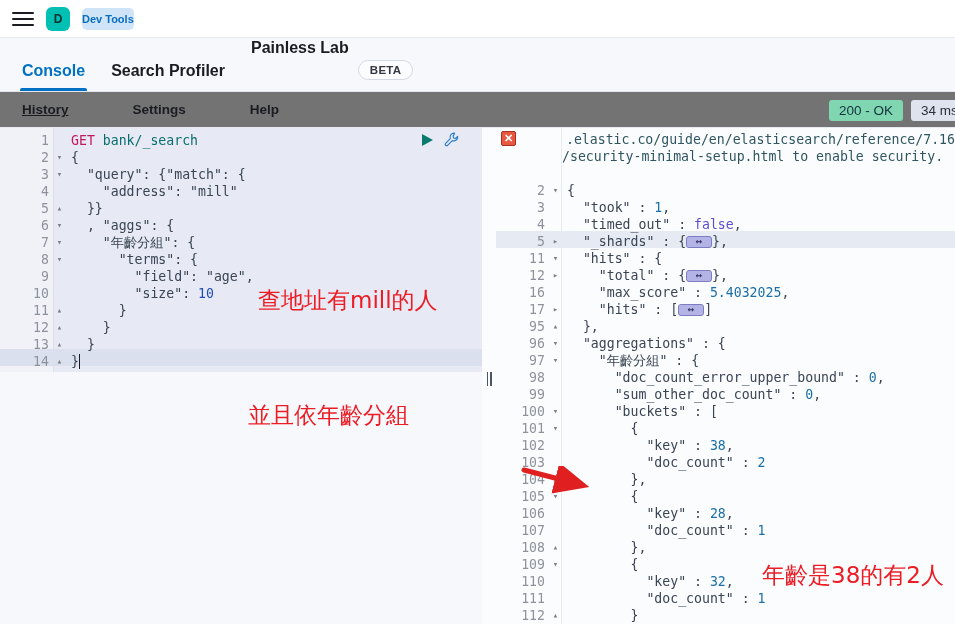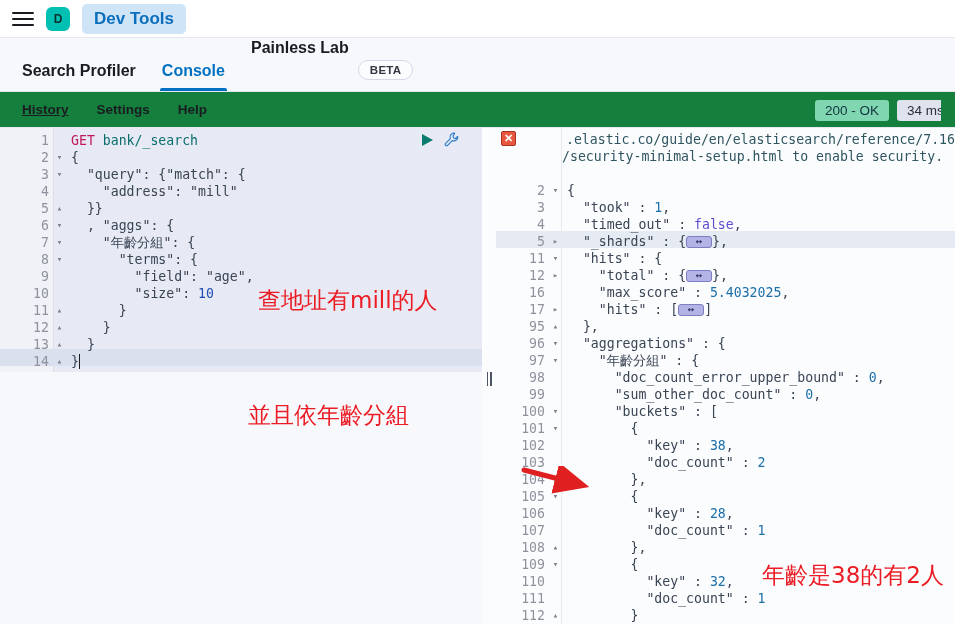"Dev Tools" .crumb-pill { font-size: 17px -> 11px; padding: 5px 12px -> 5px 0 }
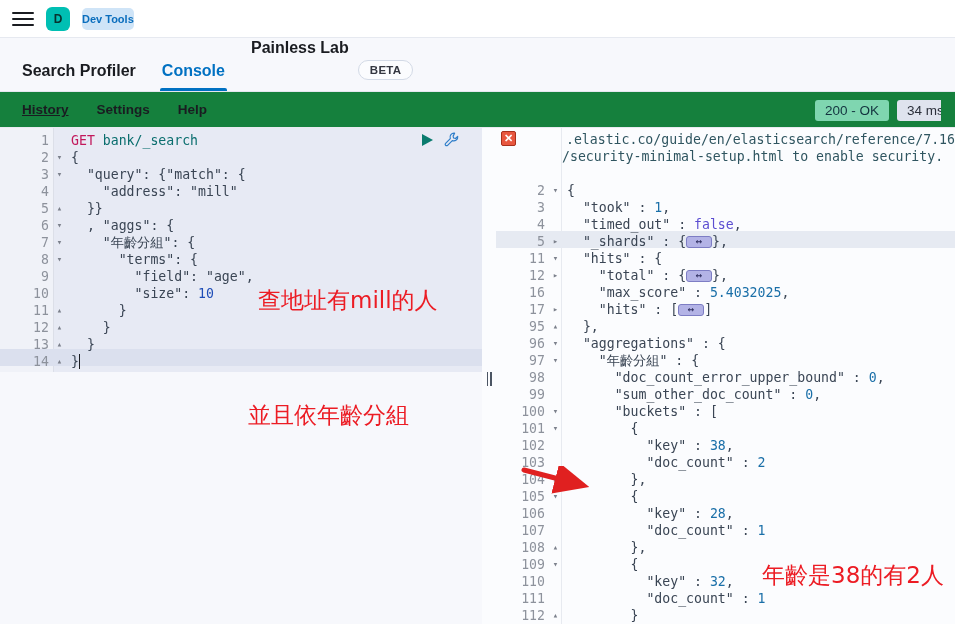"Search Profiler" div.tab { order: before "Console" -> after "Console" }
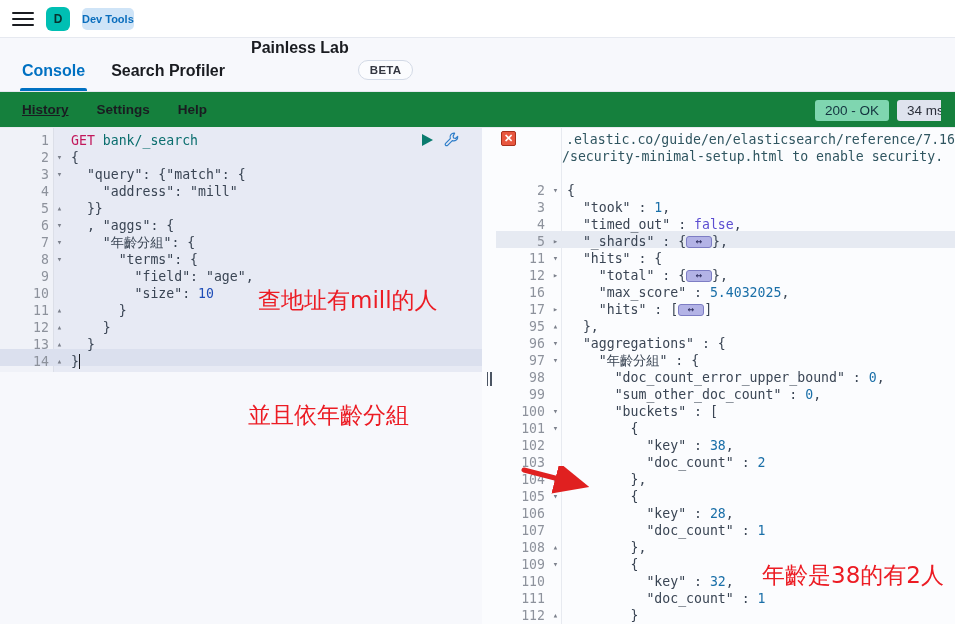"History" .subbar { background: #15803d -> #737373; gap: none -> 36px }
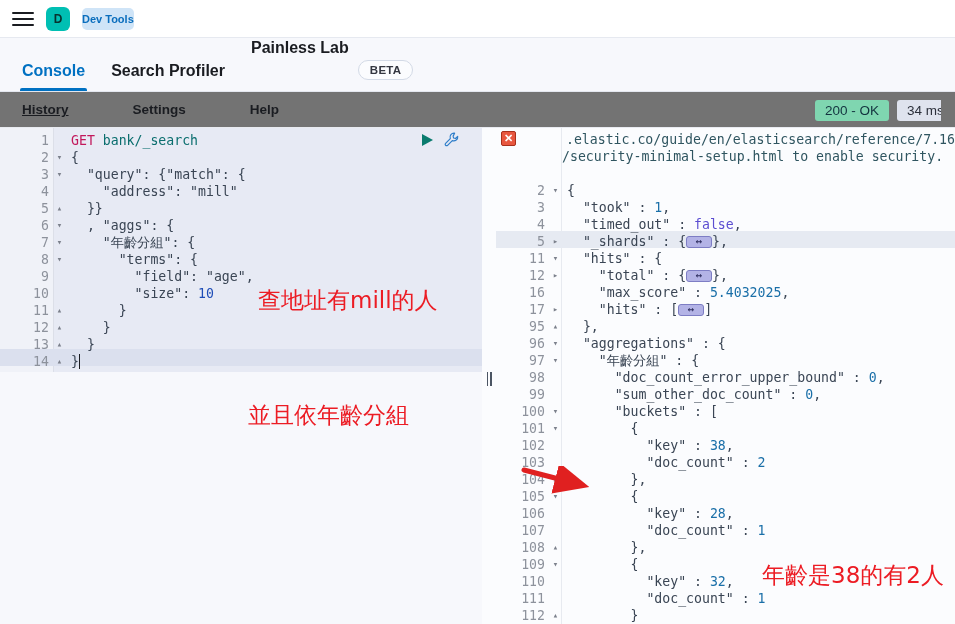"200 - OK" .status-zone { padding-right: 14px -> 0 }
